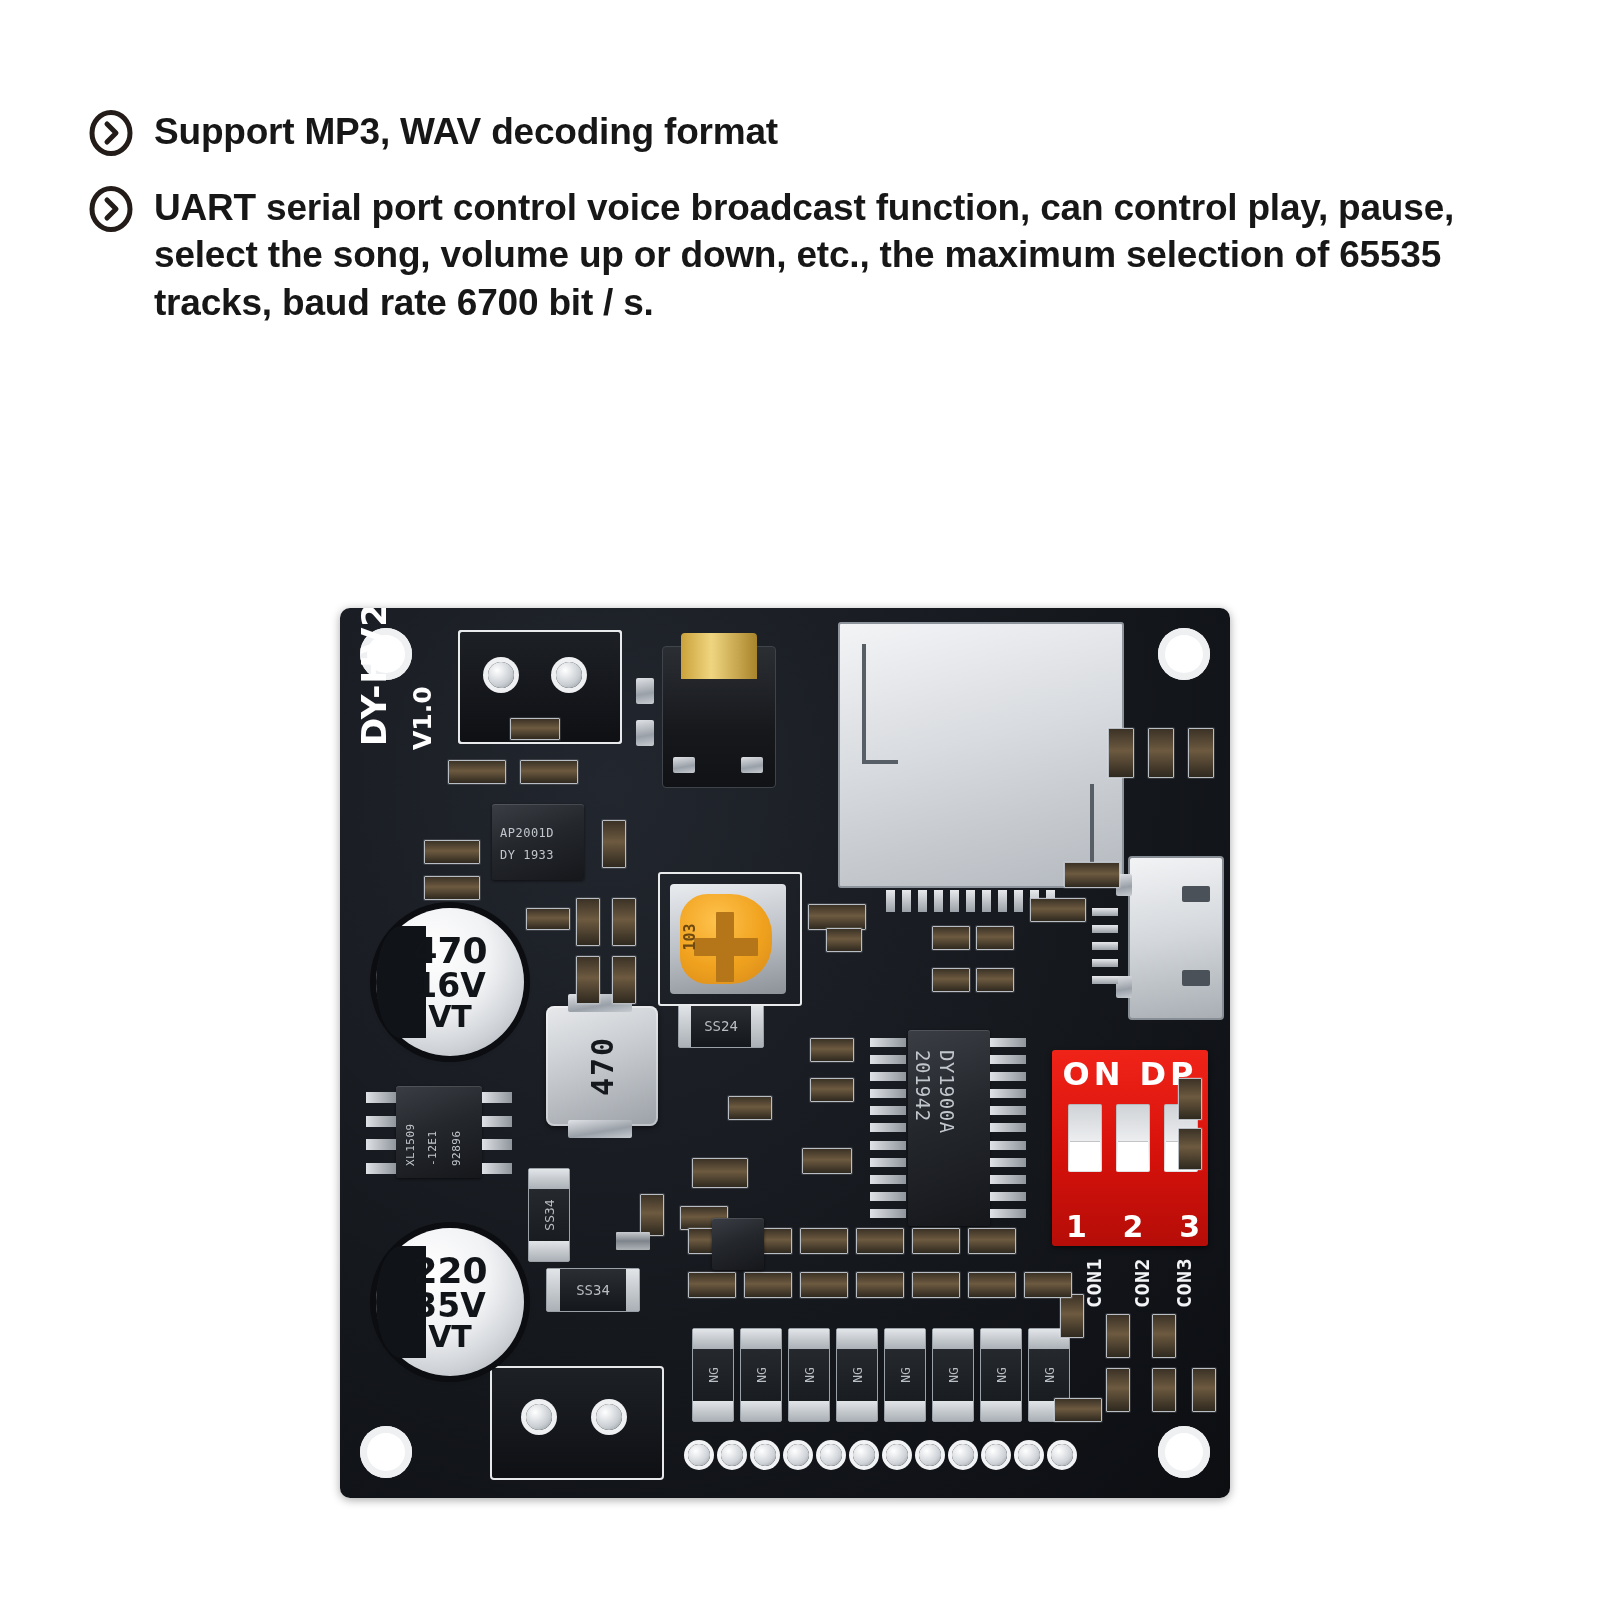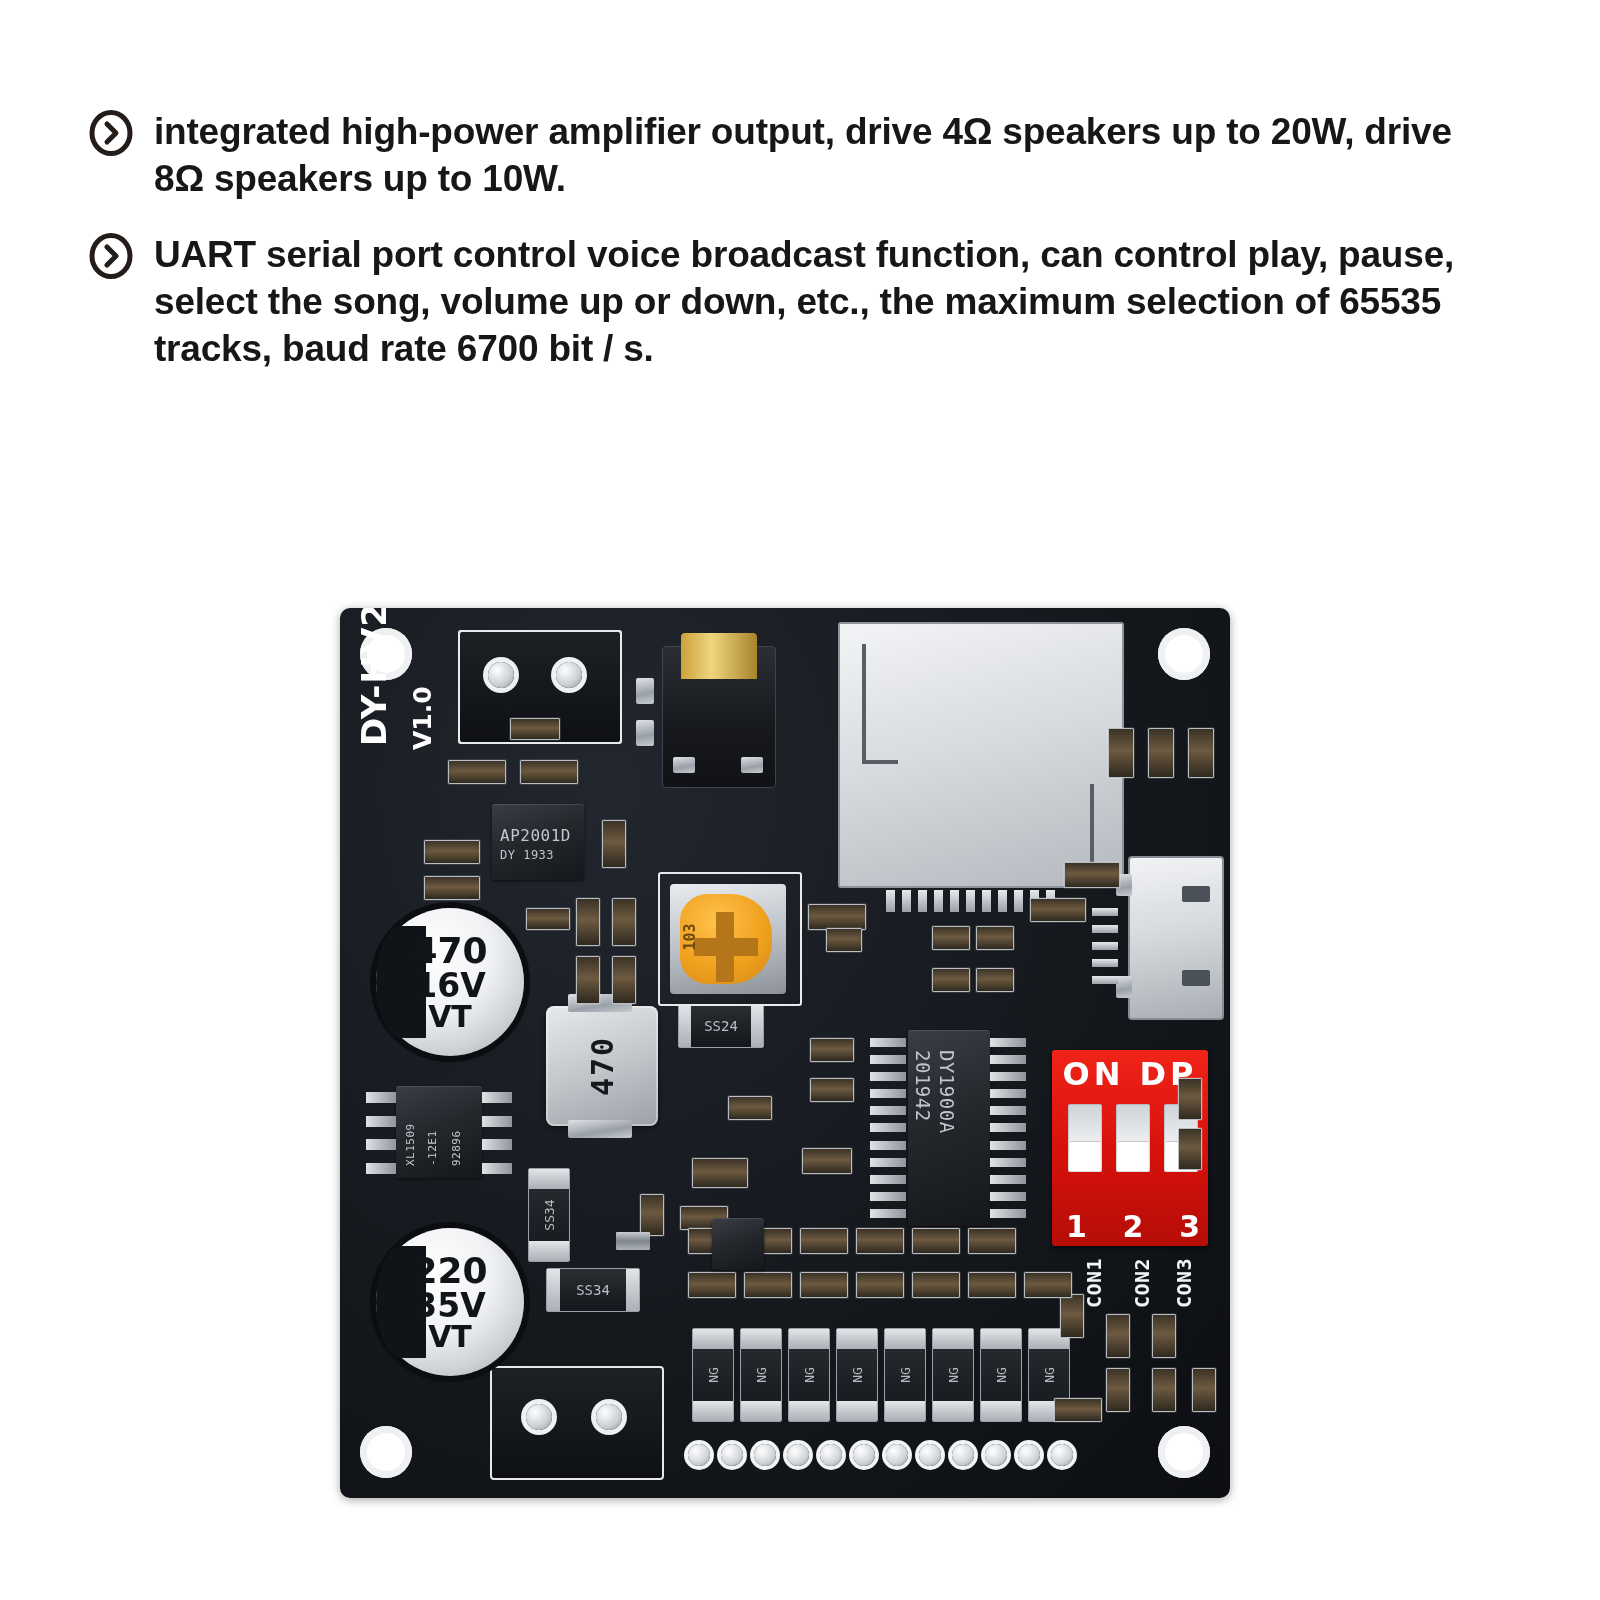"Support MP3, WAV decoding format" div.feature-row { html: none -> <div> <span> <svg> <ellipse></ellipse> <path></path> </svg> </span> <span>Support MP3, WAV decoding format</span> </div> }
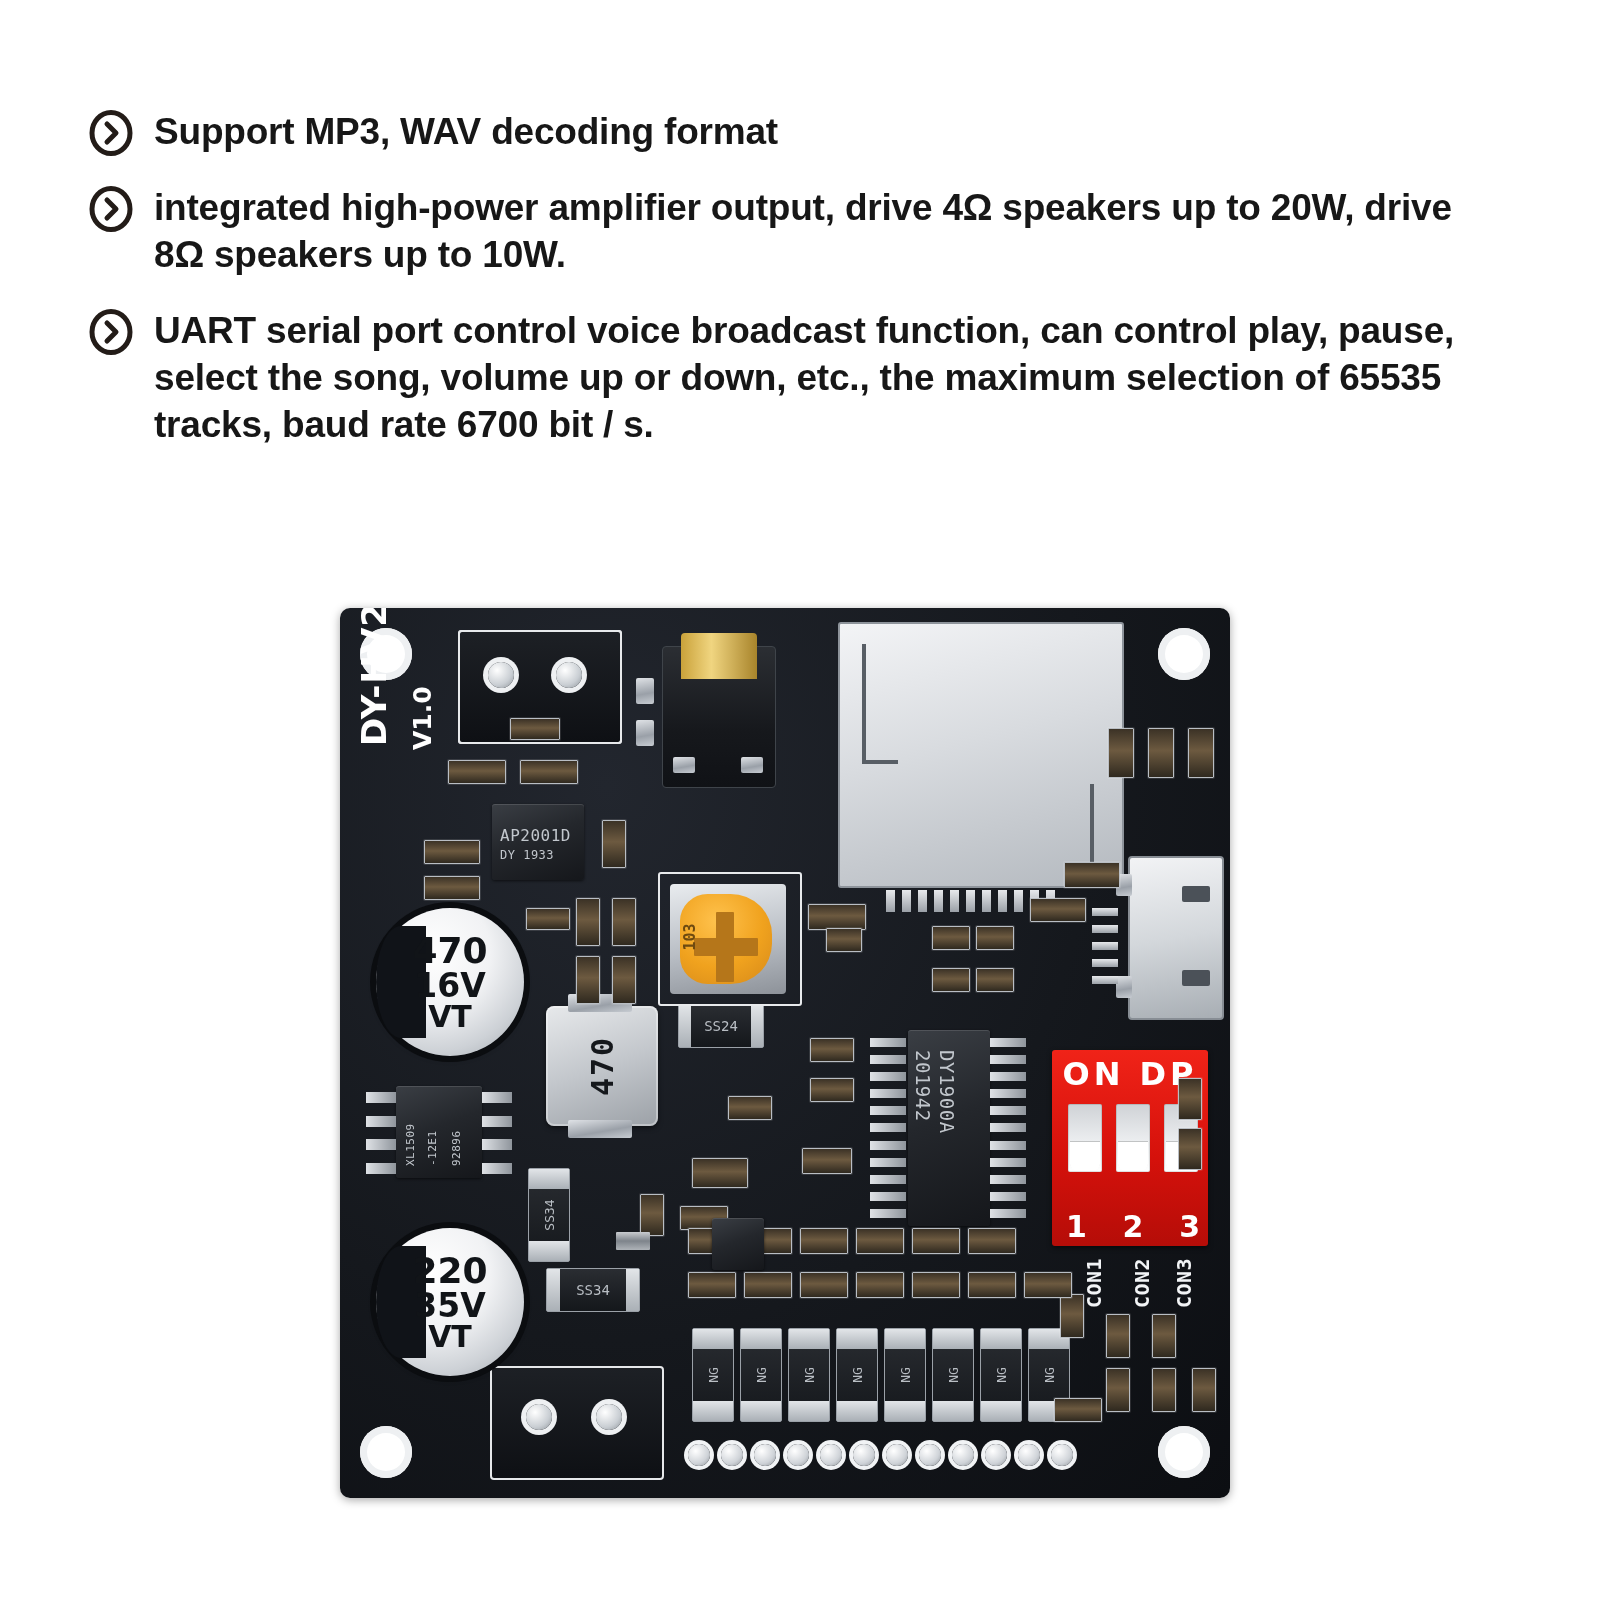"integrated high-power amplifier output," div.feature-row { html: <div> <span> <svg> <ellipse></ellipse> <path></path> </svg> </span> <span>integrated high-power amplifier output, drive 4Ω speakers up to 20W, drive 8Ω speakers up to 10W.</span> </div> -> none }
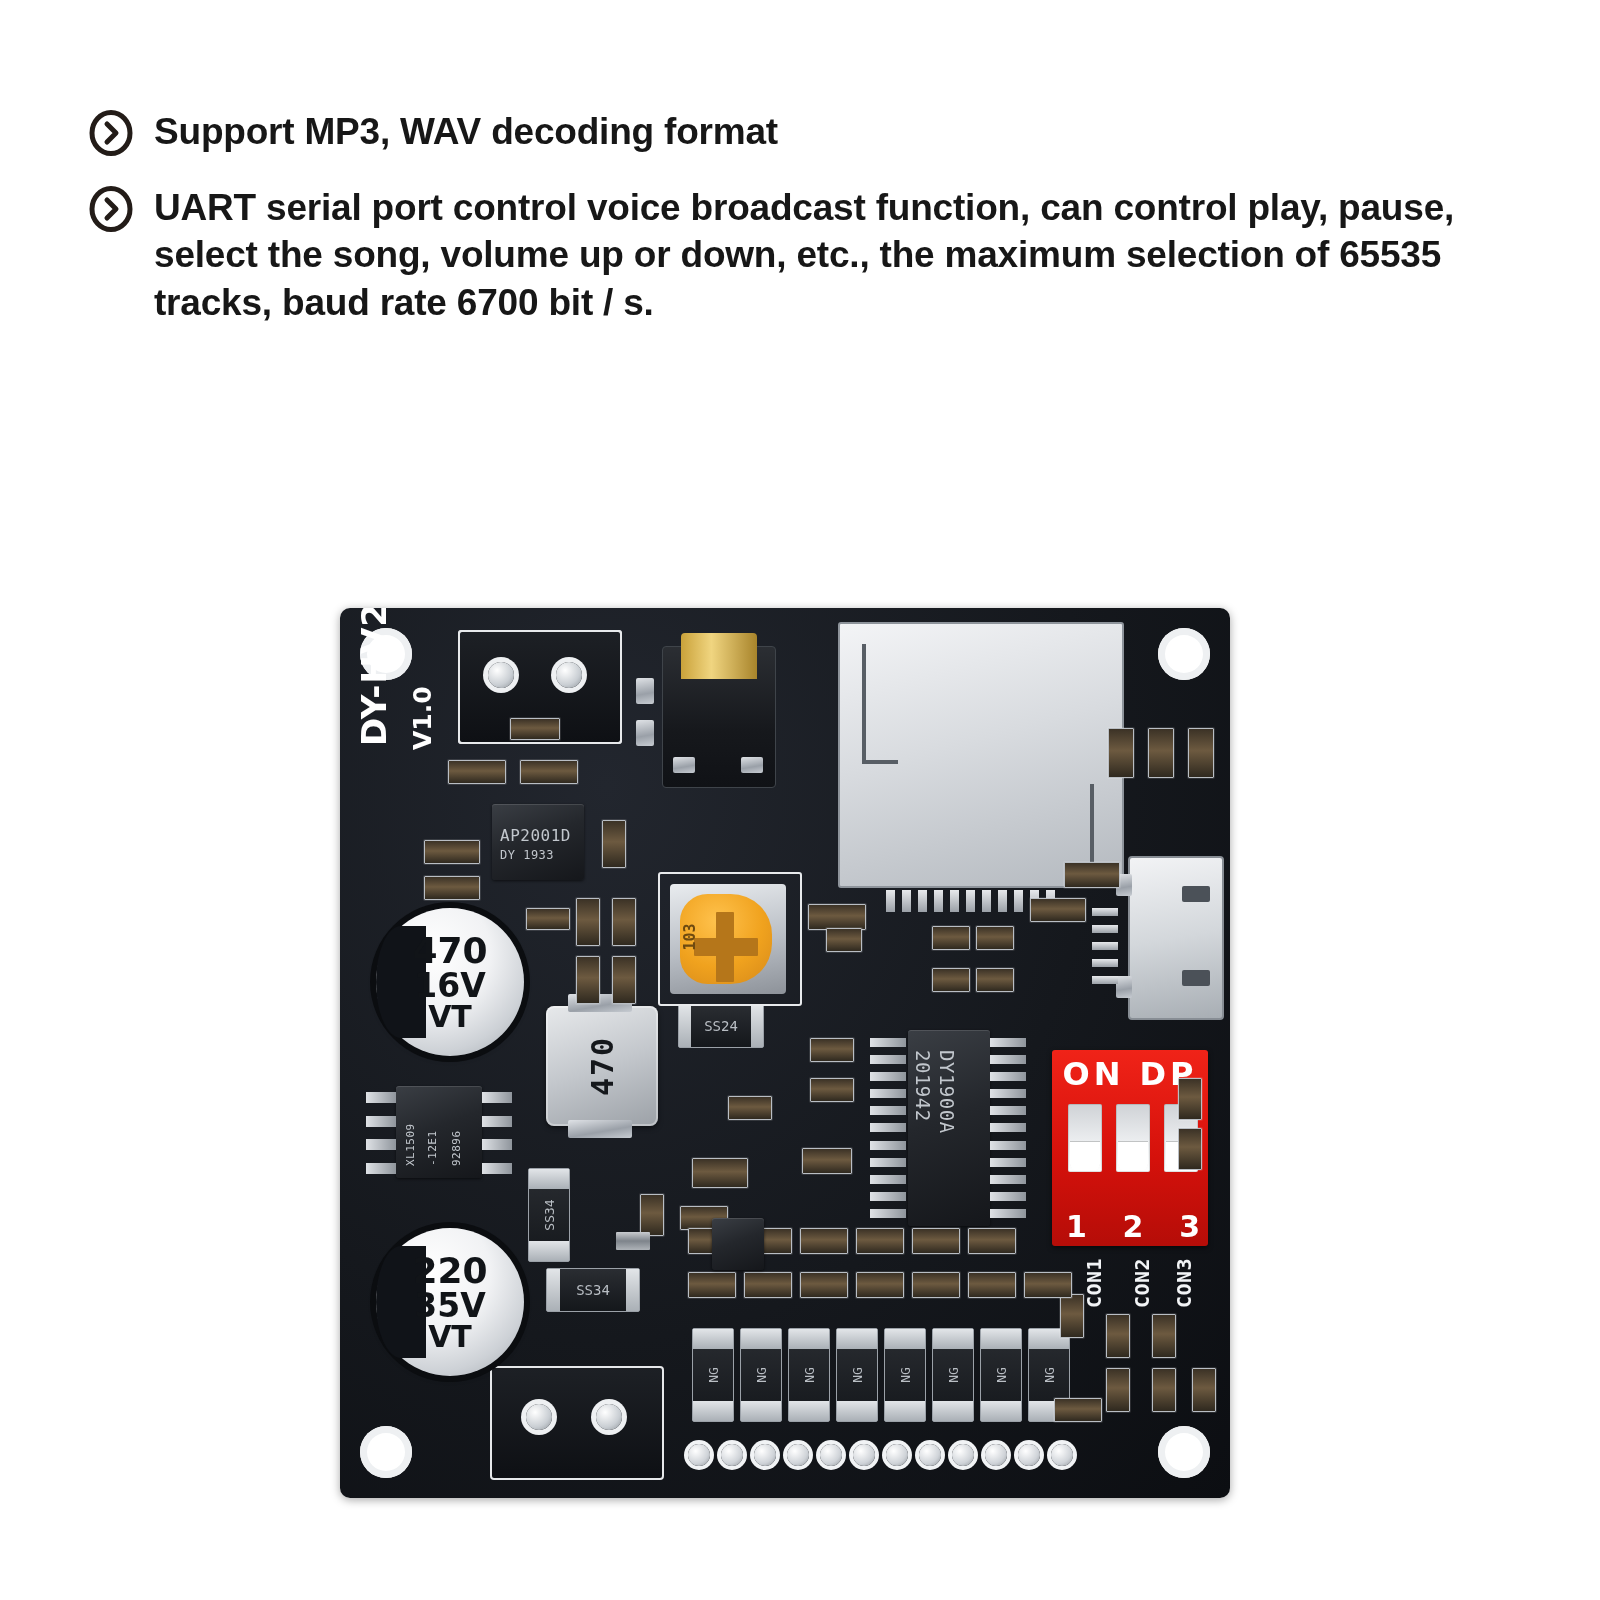"AP2001D" div.ic-label { font-size: 16px -> 12px }
